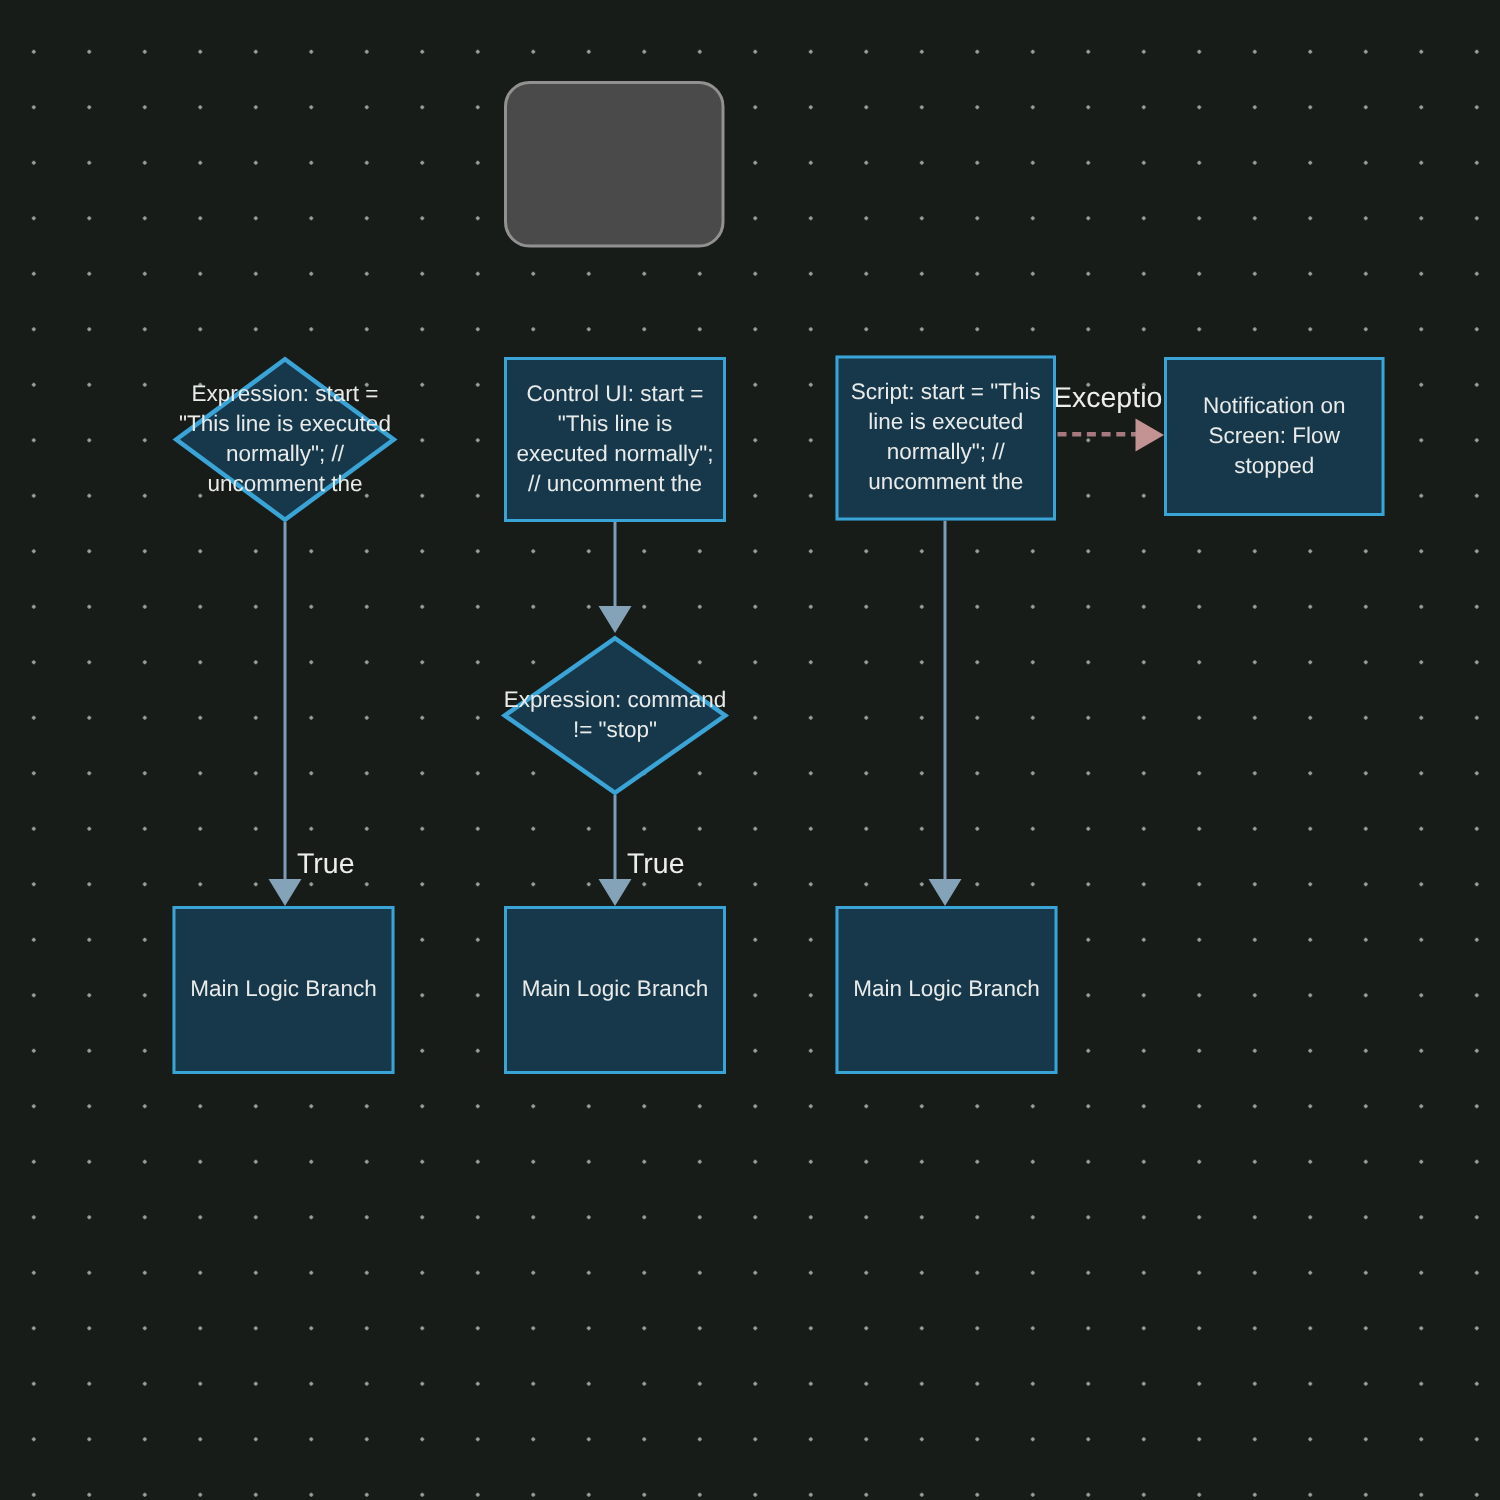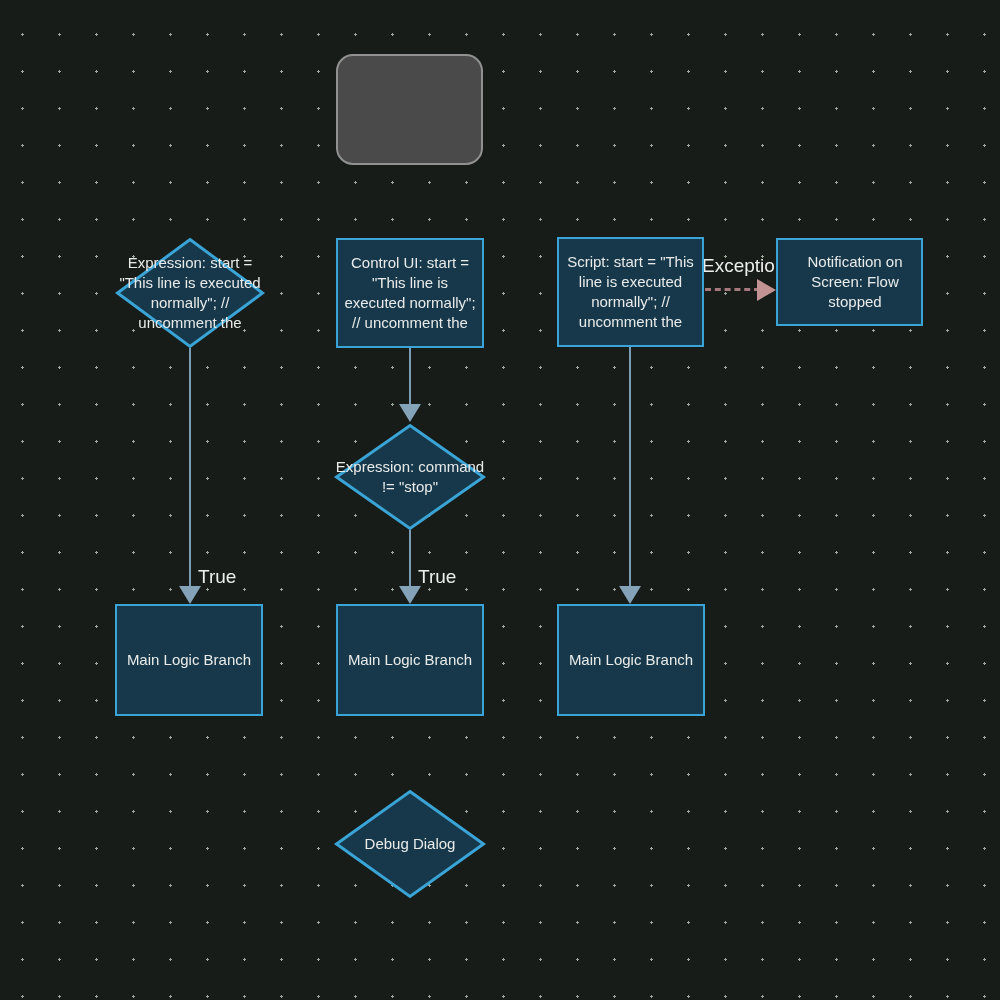"Notification on Screen: Flow stopped" #node-notification { height: 88px -> 106px; justify-content: flex-end -> none }
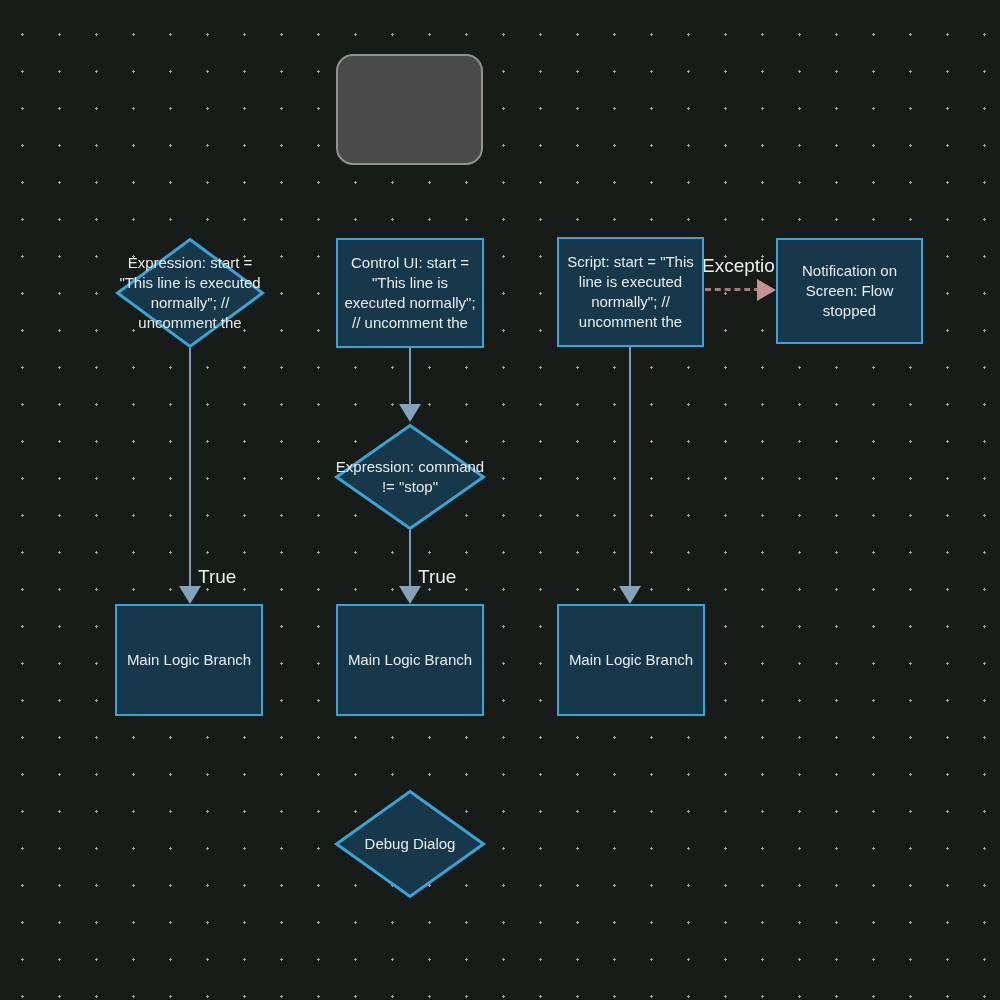"Debug Dialog" div.diamond-node { html: <div> <svg> <polygon></polygon> </svg> <div>Debug Dialog</div> </div> -> none }
